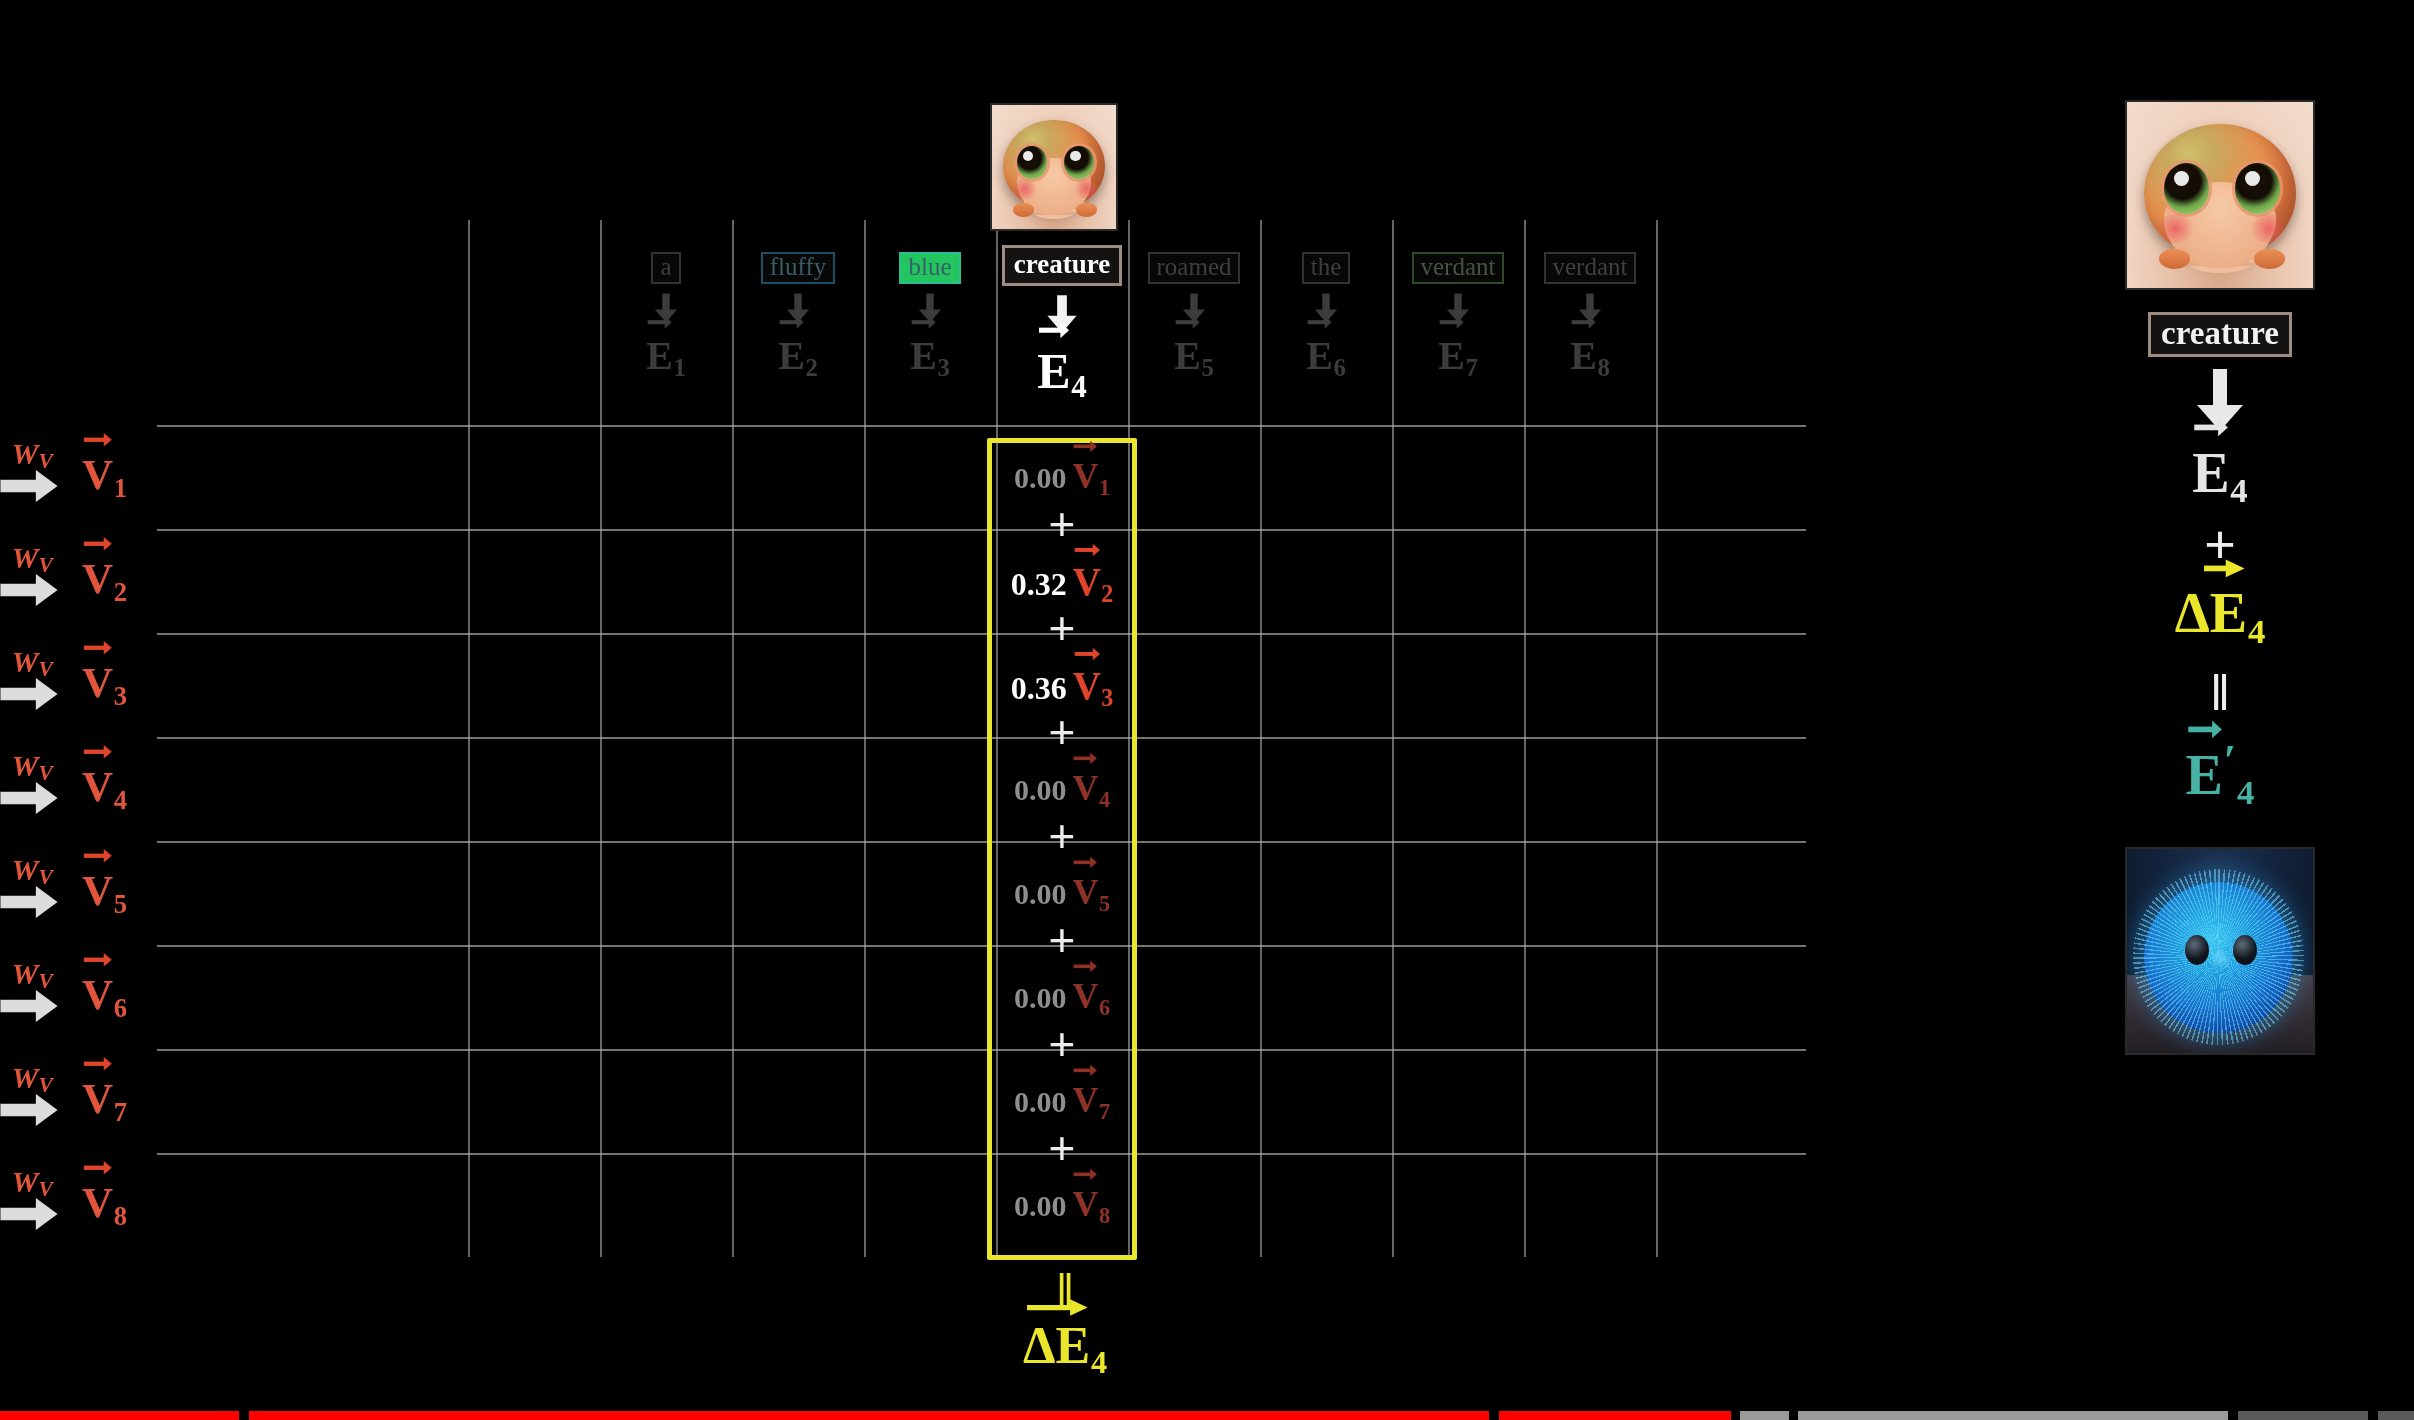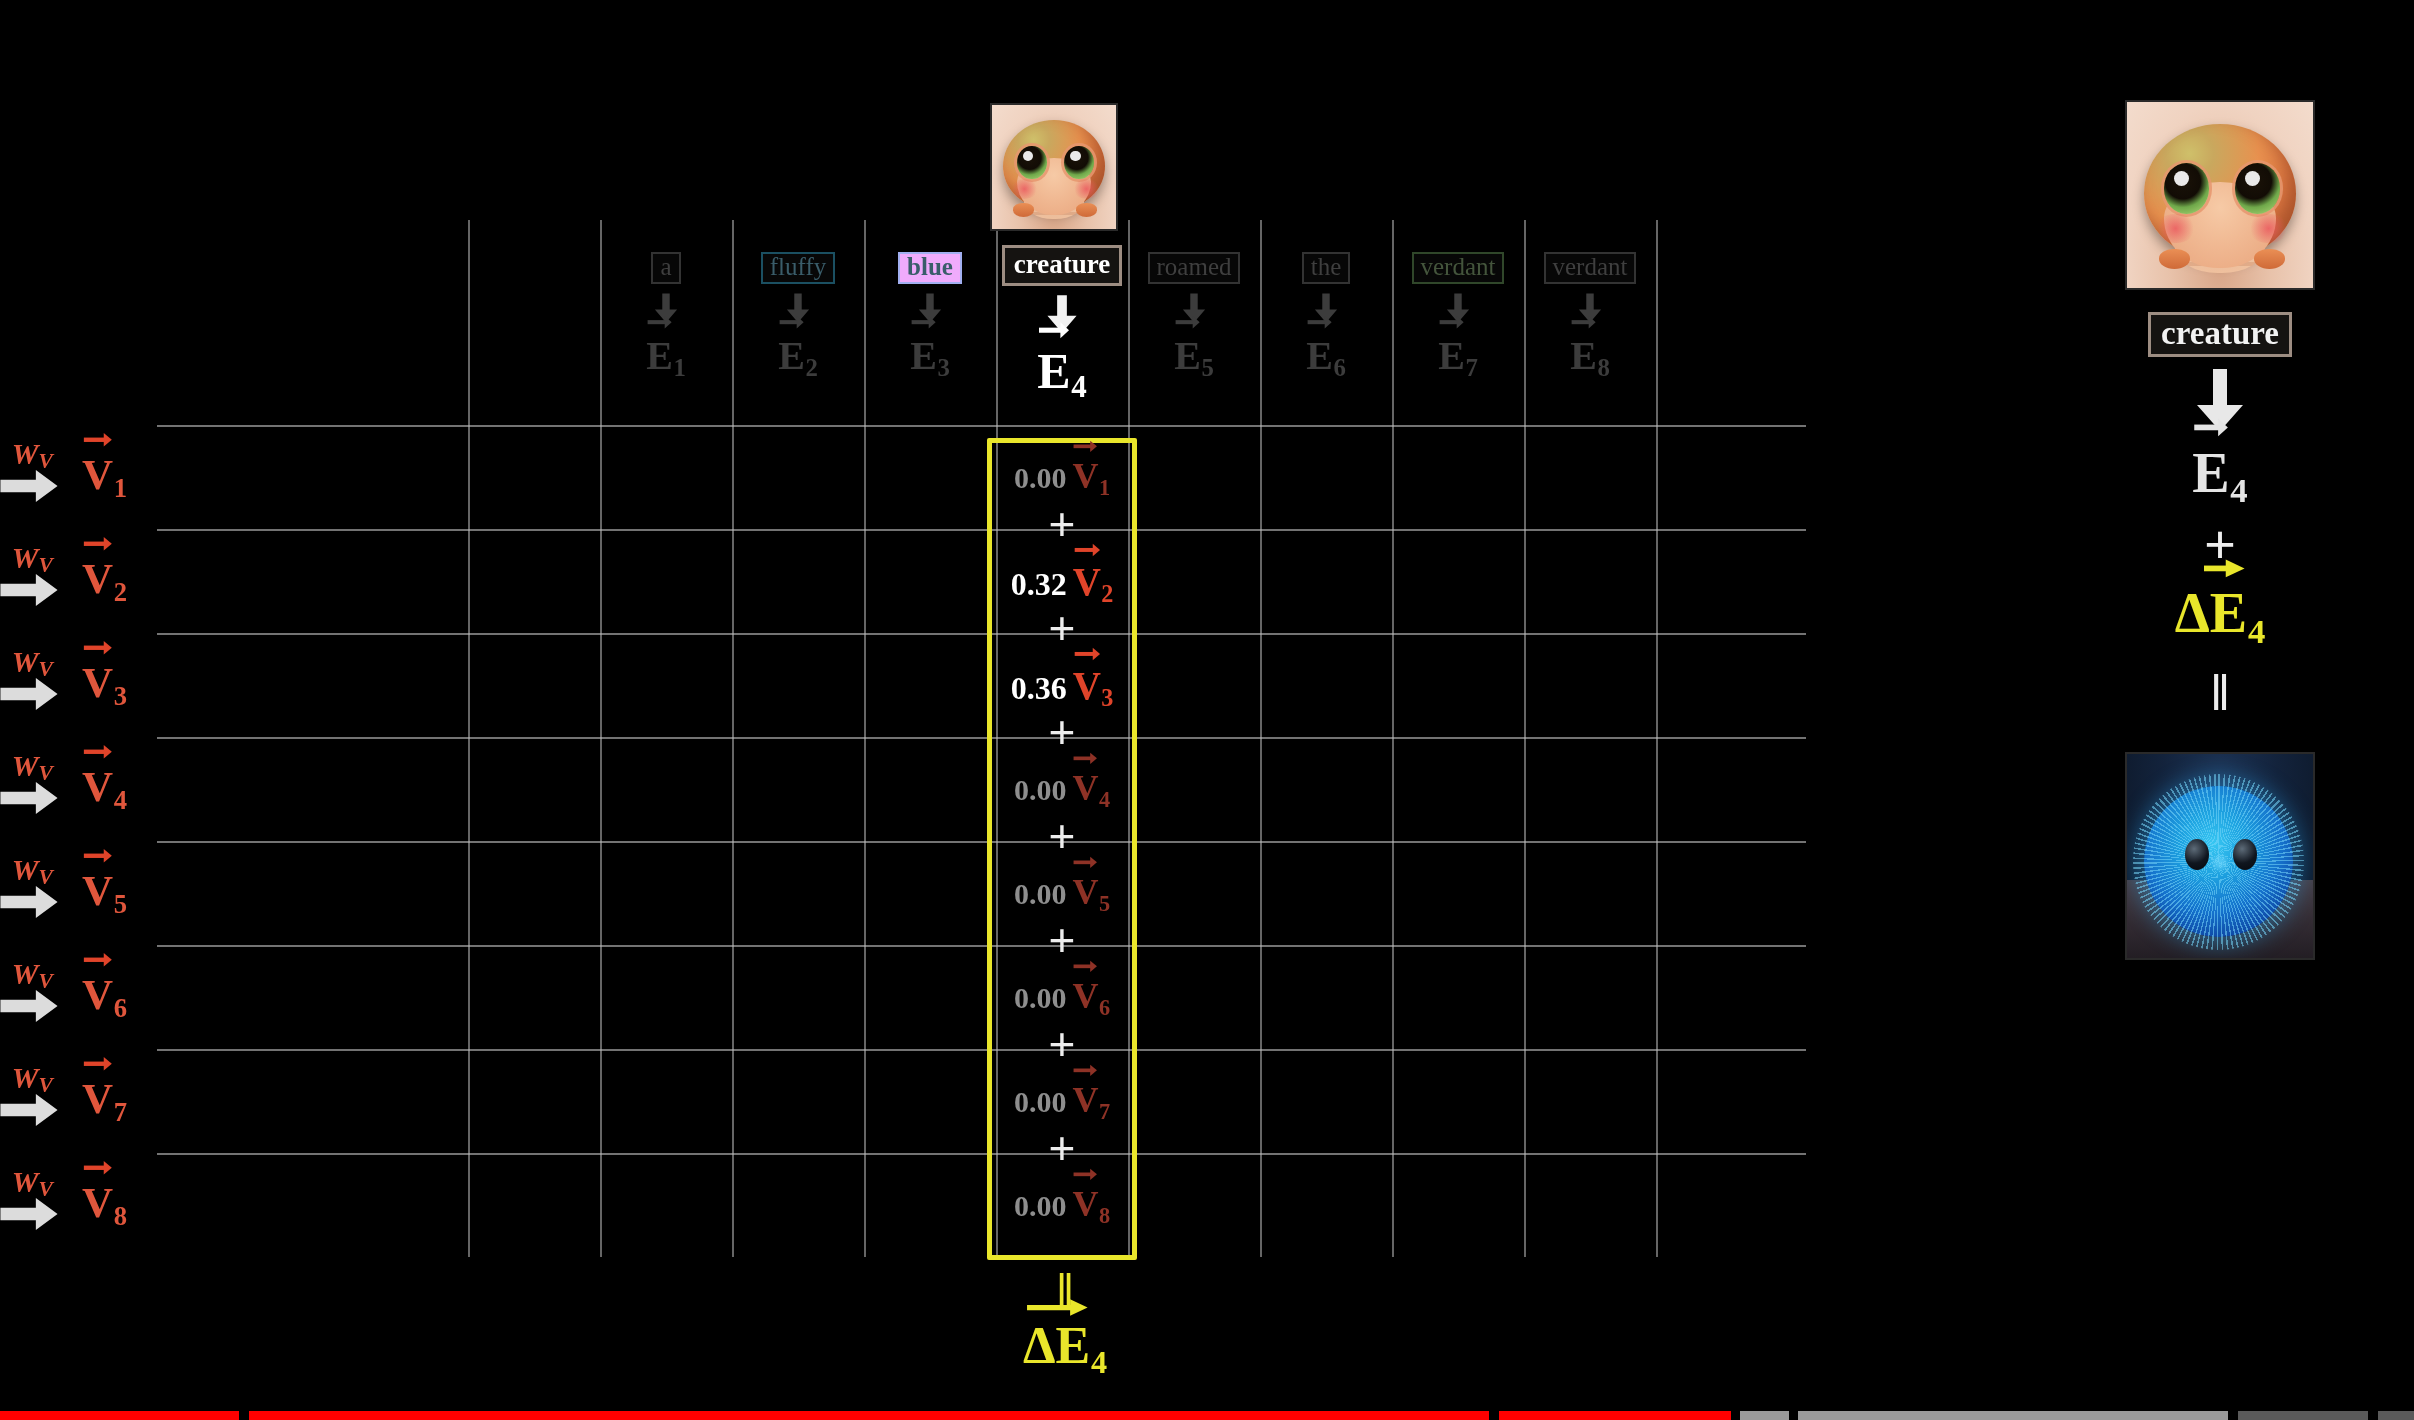"blue" span.chip { background: #f0abfc -> #22c55e; font-weight: bold -> none }
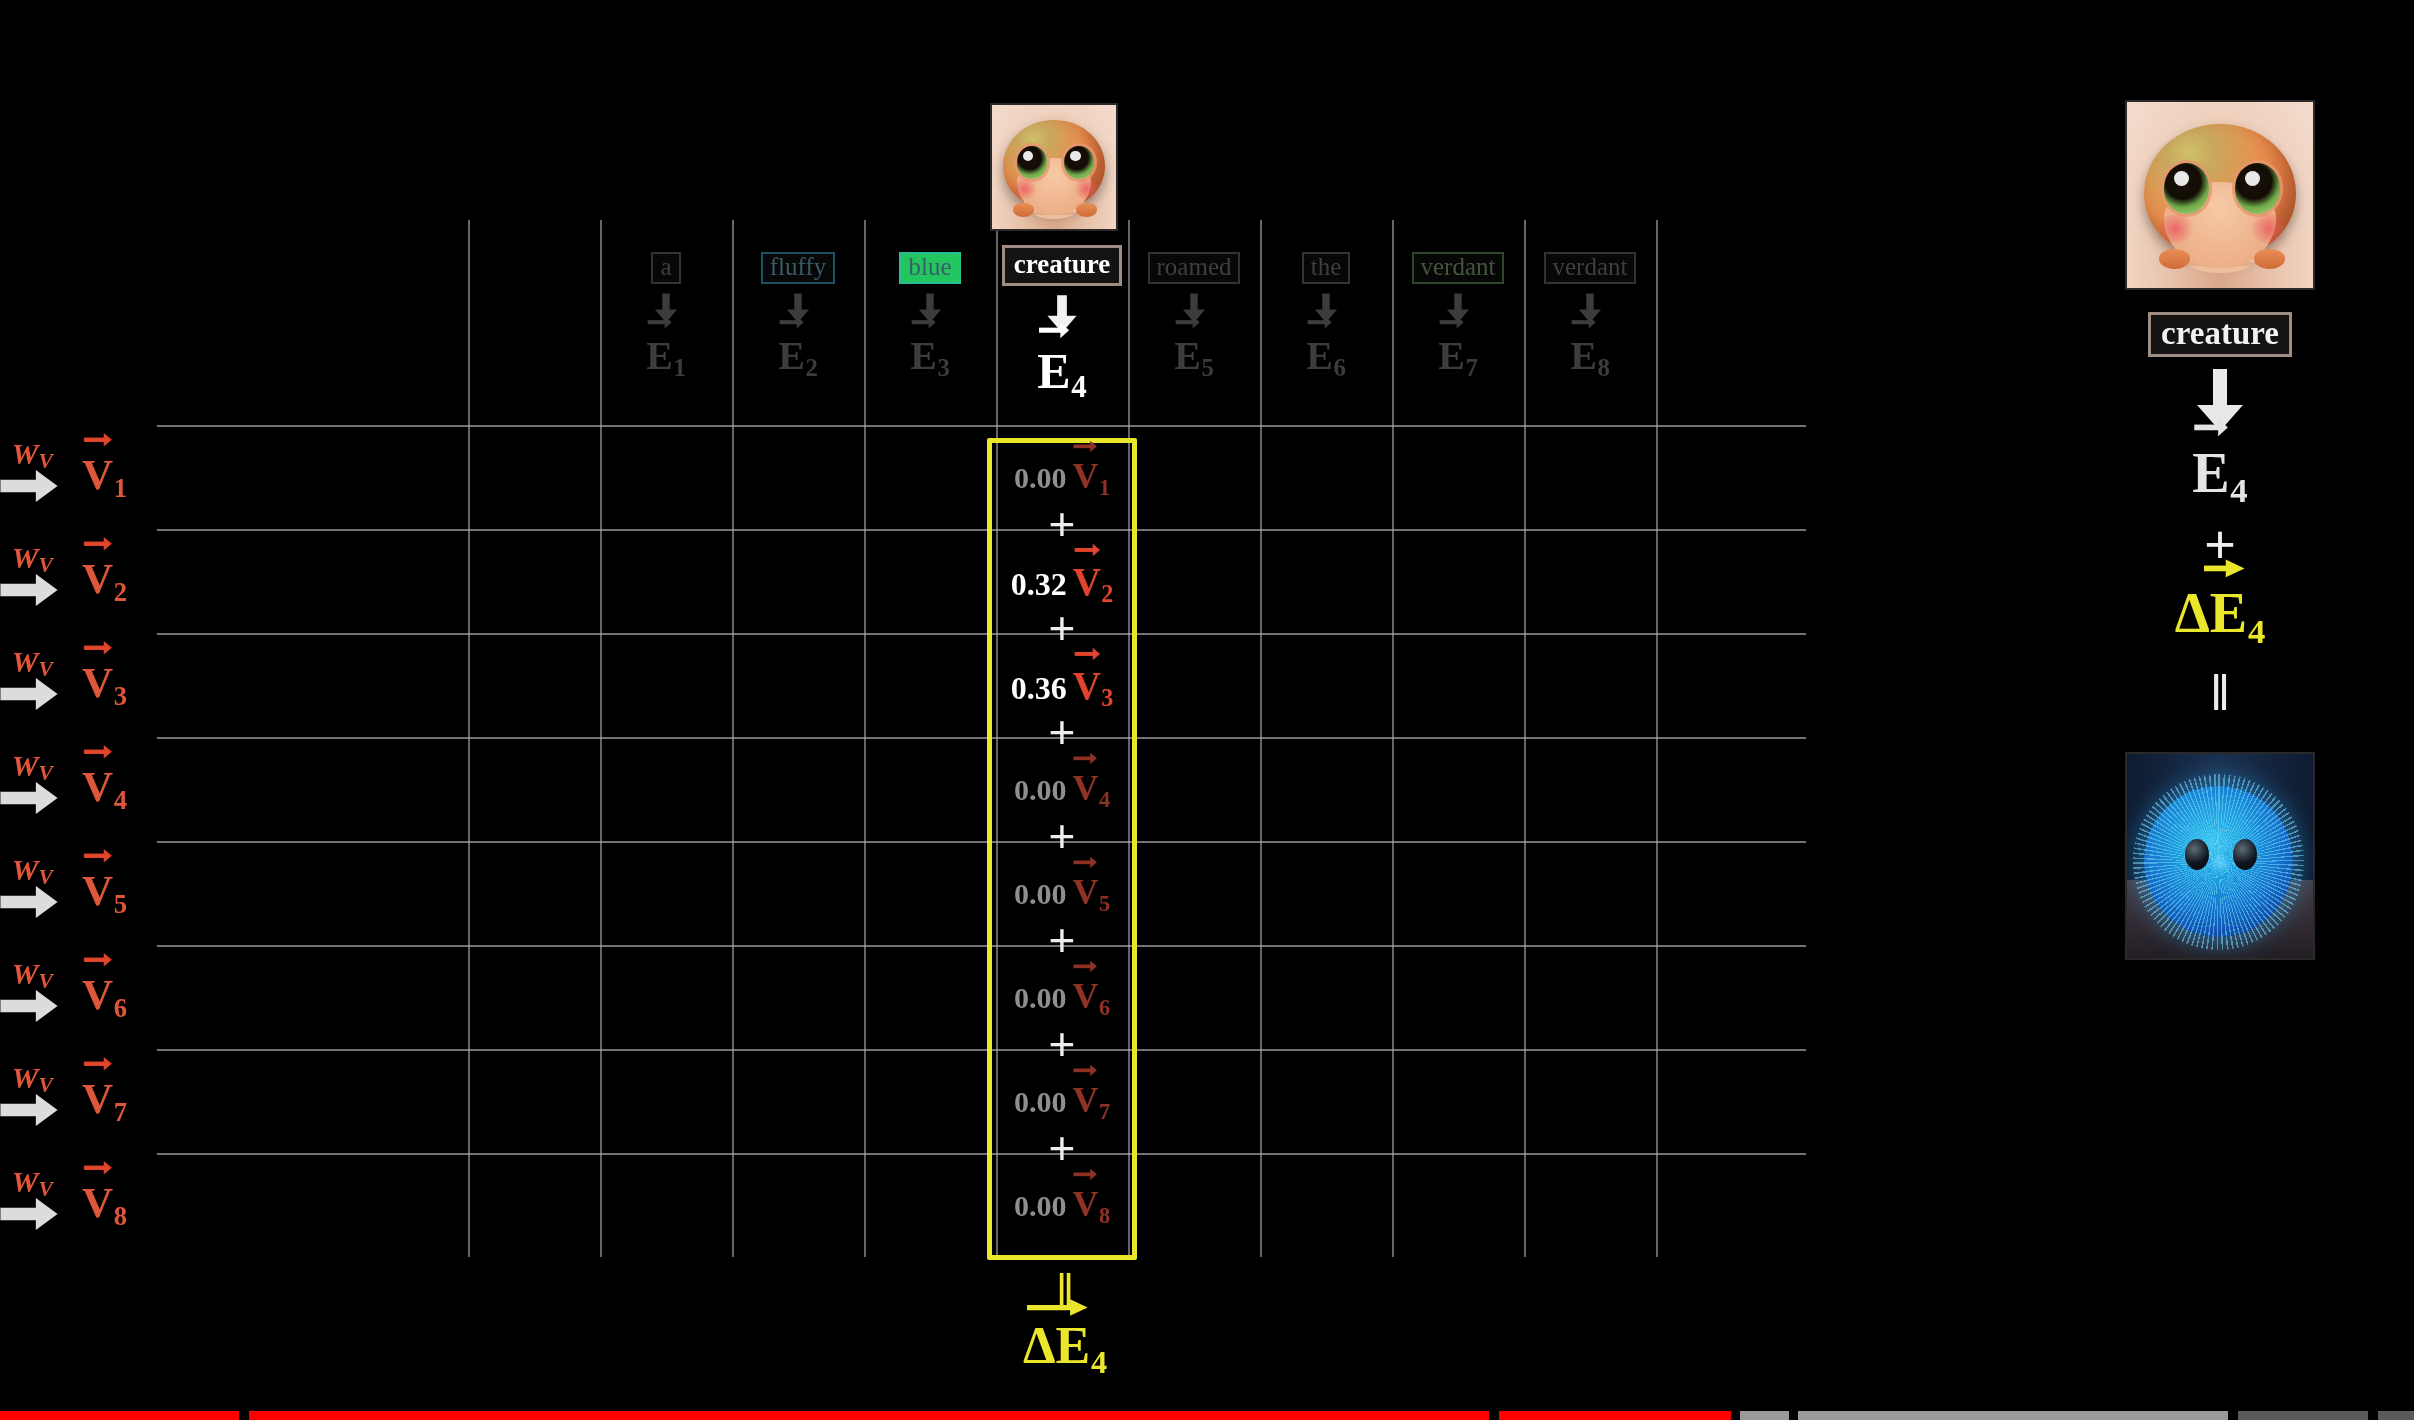"E ′4" div.side-line { html: none -> <div> <span> <span>E</span> <span> <svg> <path></path> <path></path> </svg> </span> </span><span>′</span><span>4</span> </div> }
